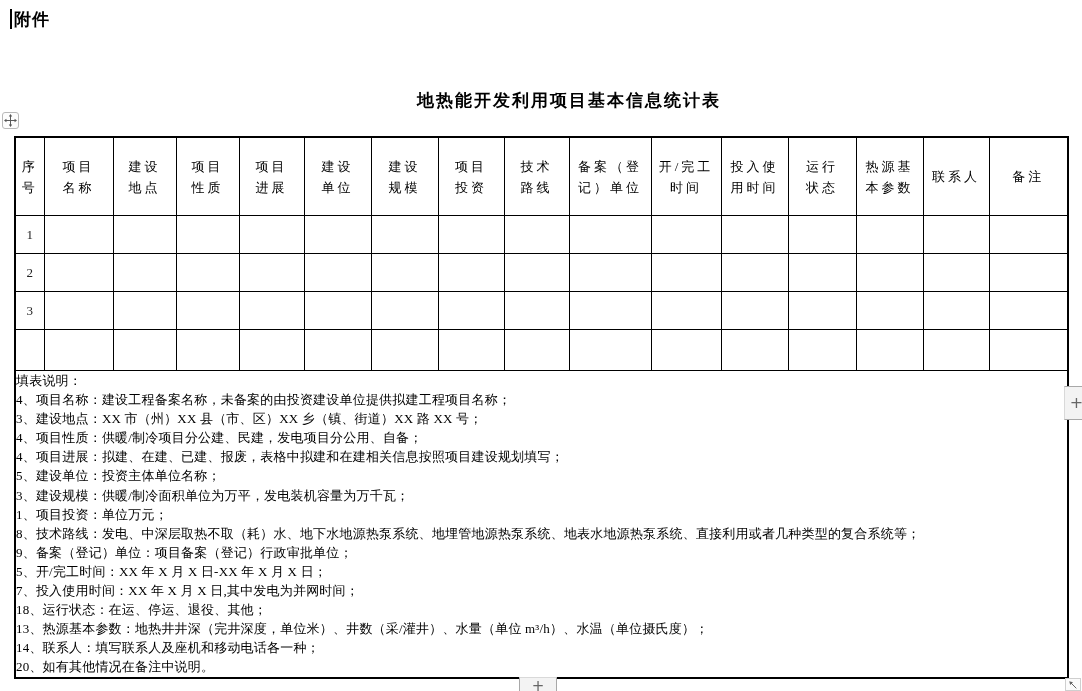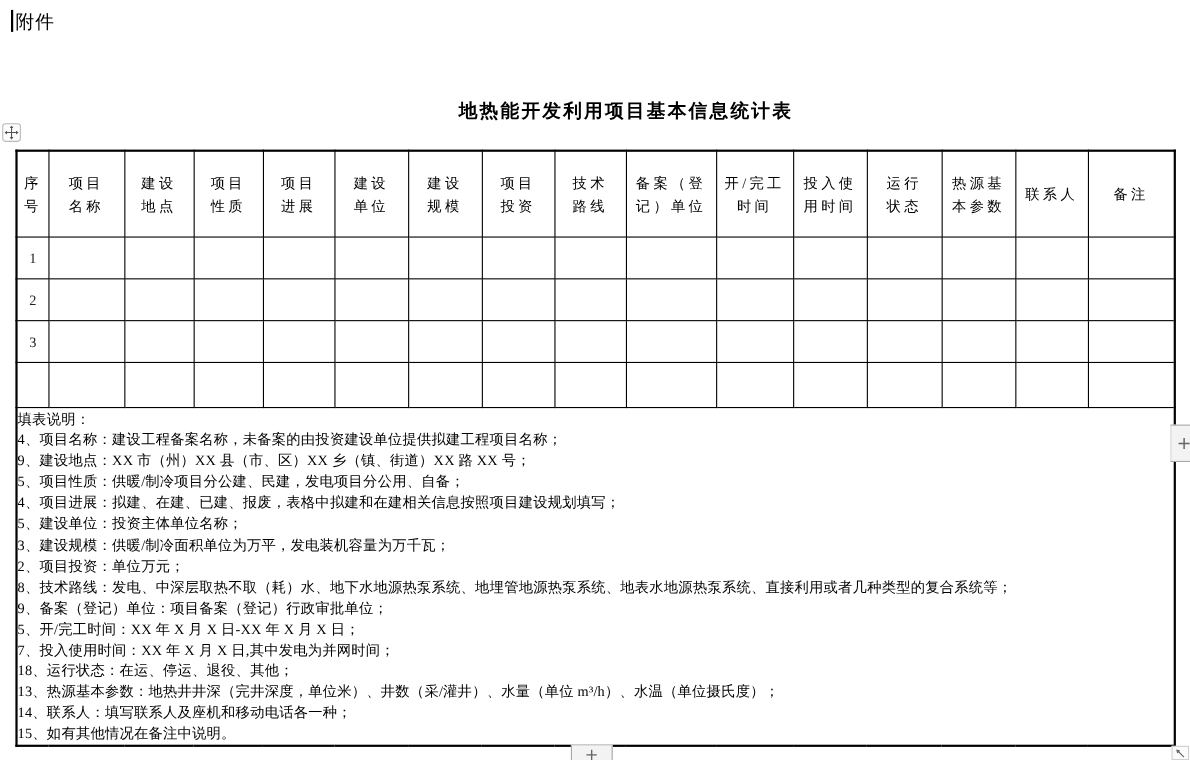"附件" .attachment { font-weight: normal -> bold }
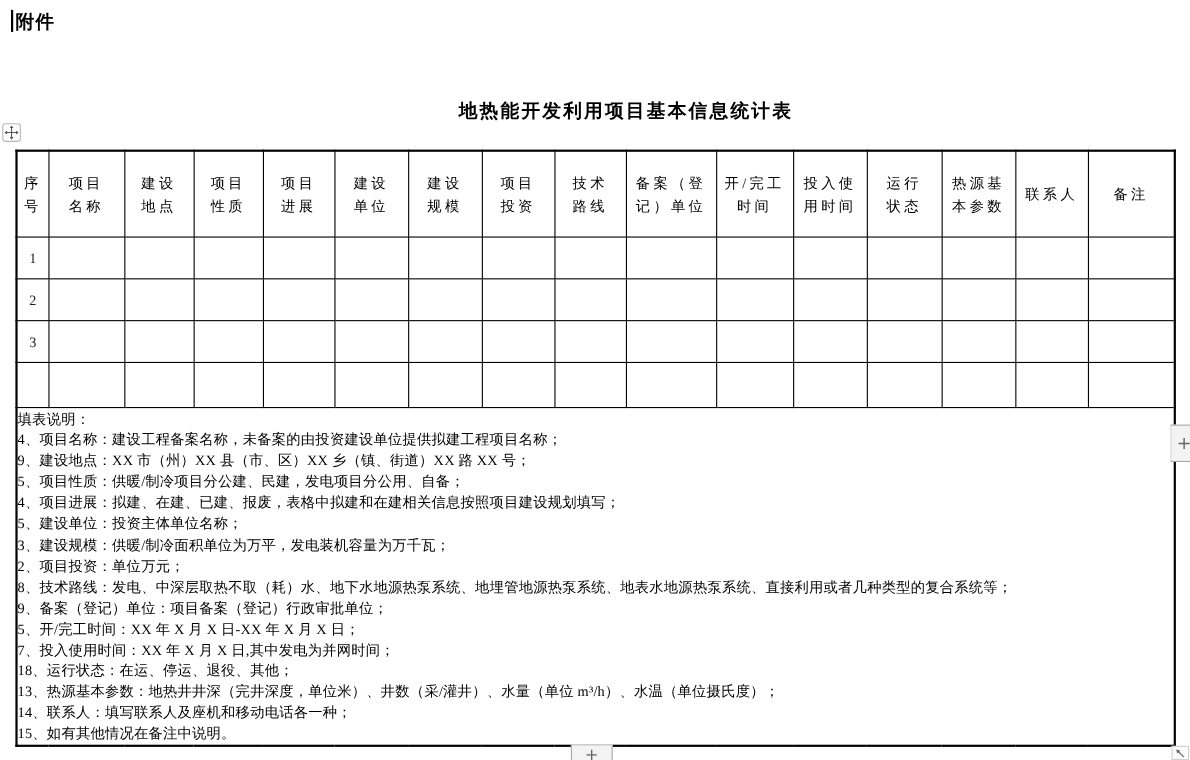"9、建设地点：XX 市（州）XX 县（市、区）XX 乡（镇、街道）XX 路" div.note-line { text: 9 -> 3 }
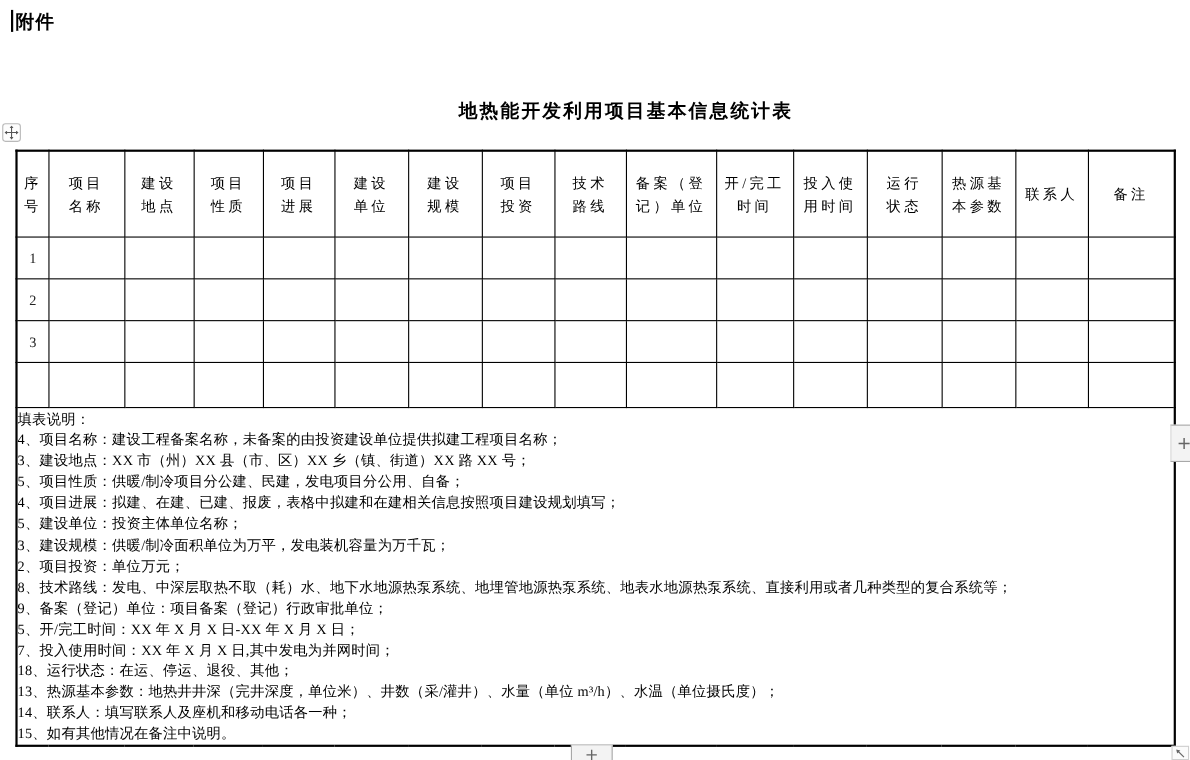"5、项目性质：供暖/制冷项目分公建、民建，发电项目分公用、自备；" div.note-line { text: 5 -> 4 }
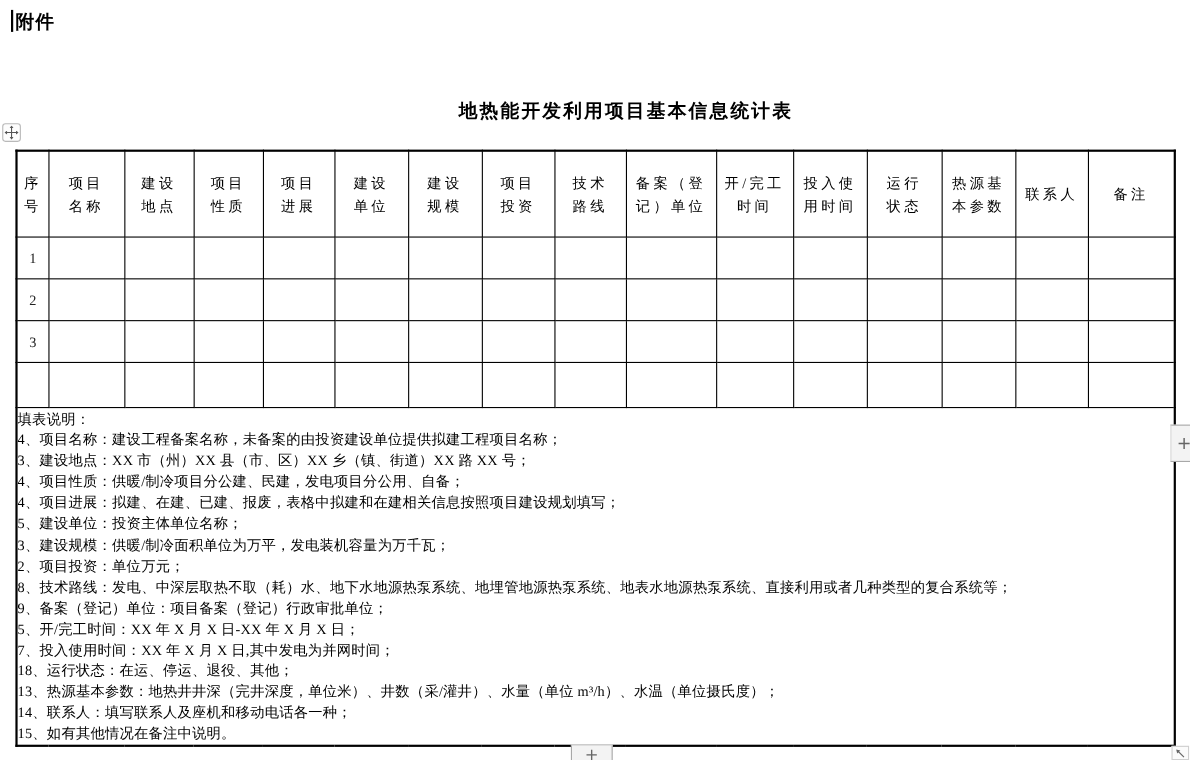"2、项目投资：单位万元；" div.note-line { text: 2 -> 1 }
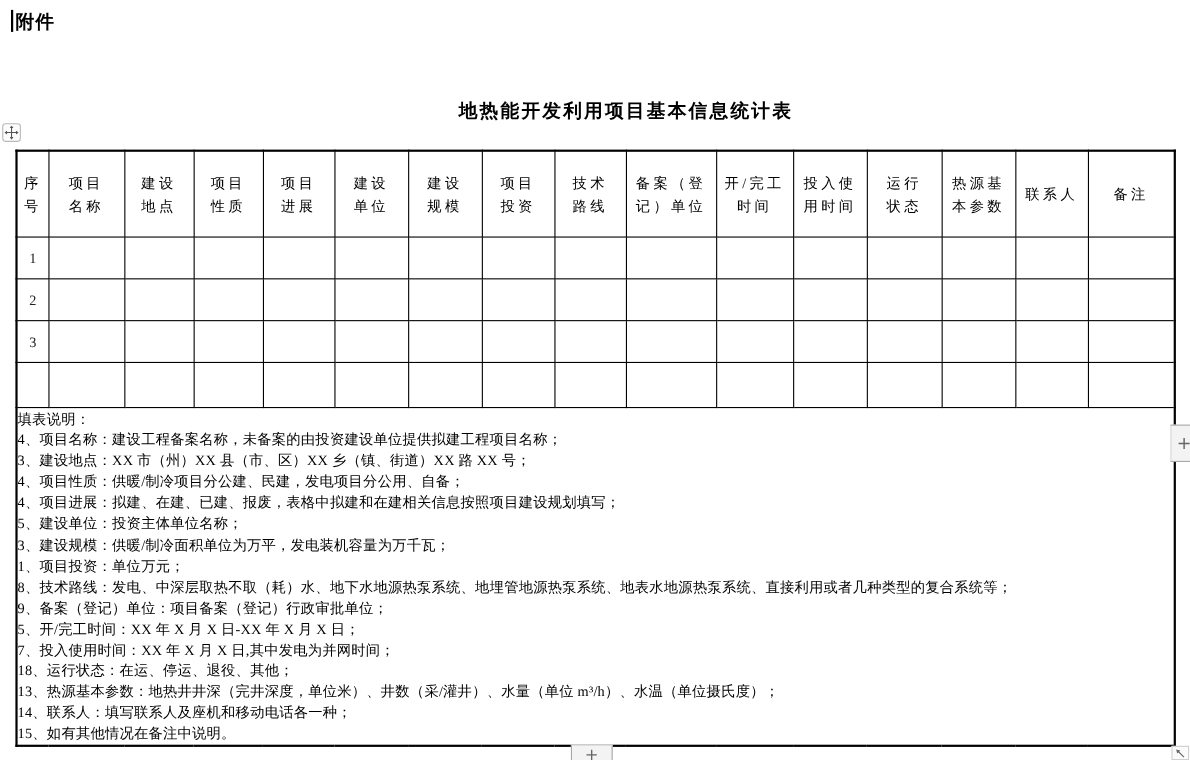"15、如有其他情况在备注中说明。" div.note-line { text: 15 -> 20 }
